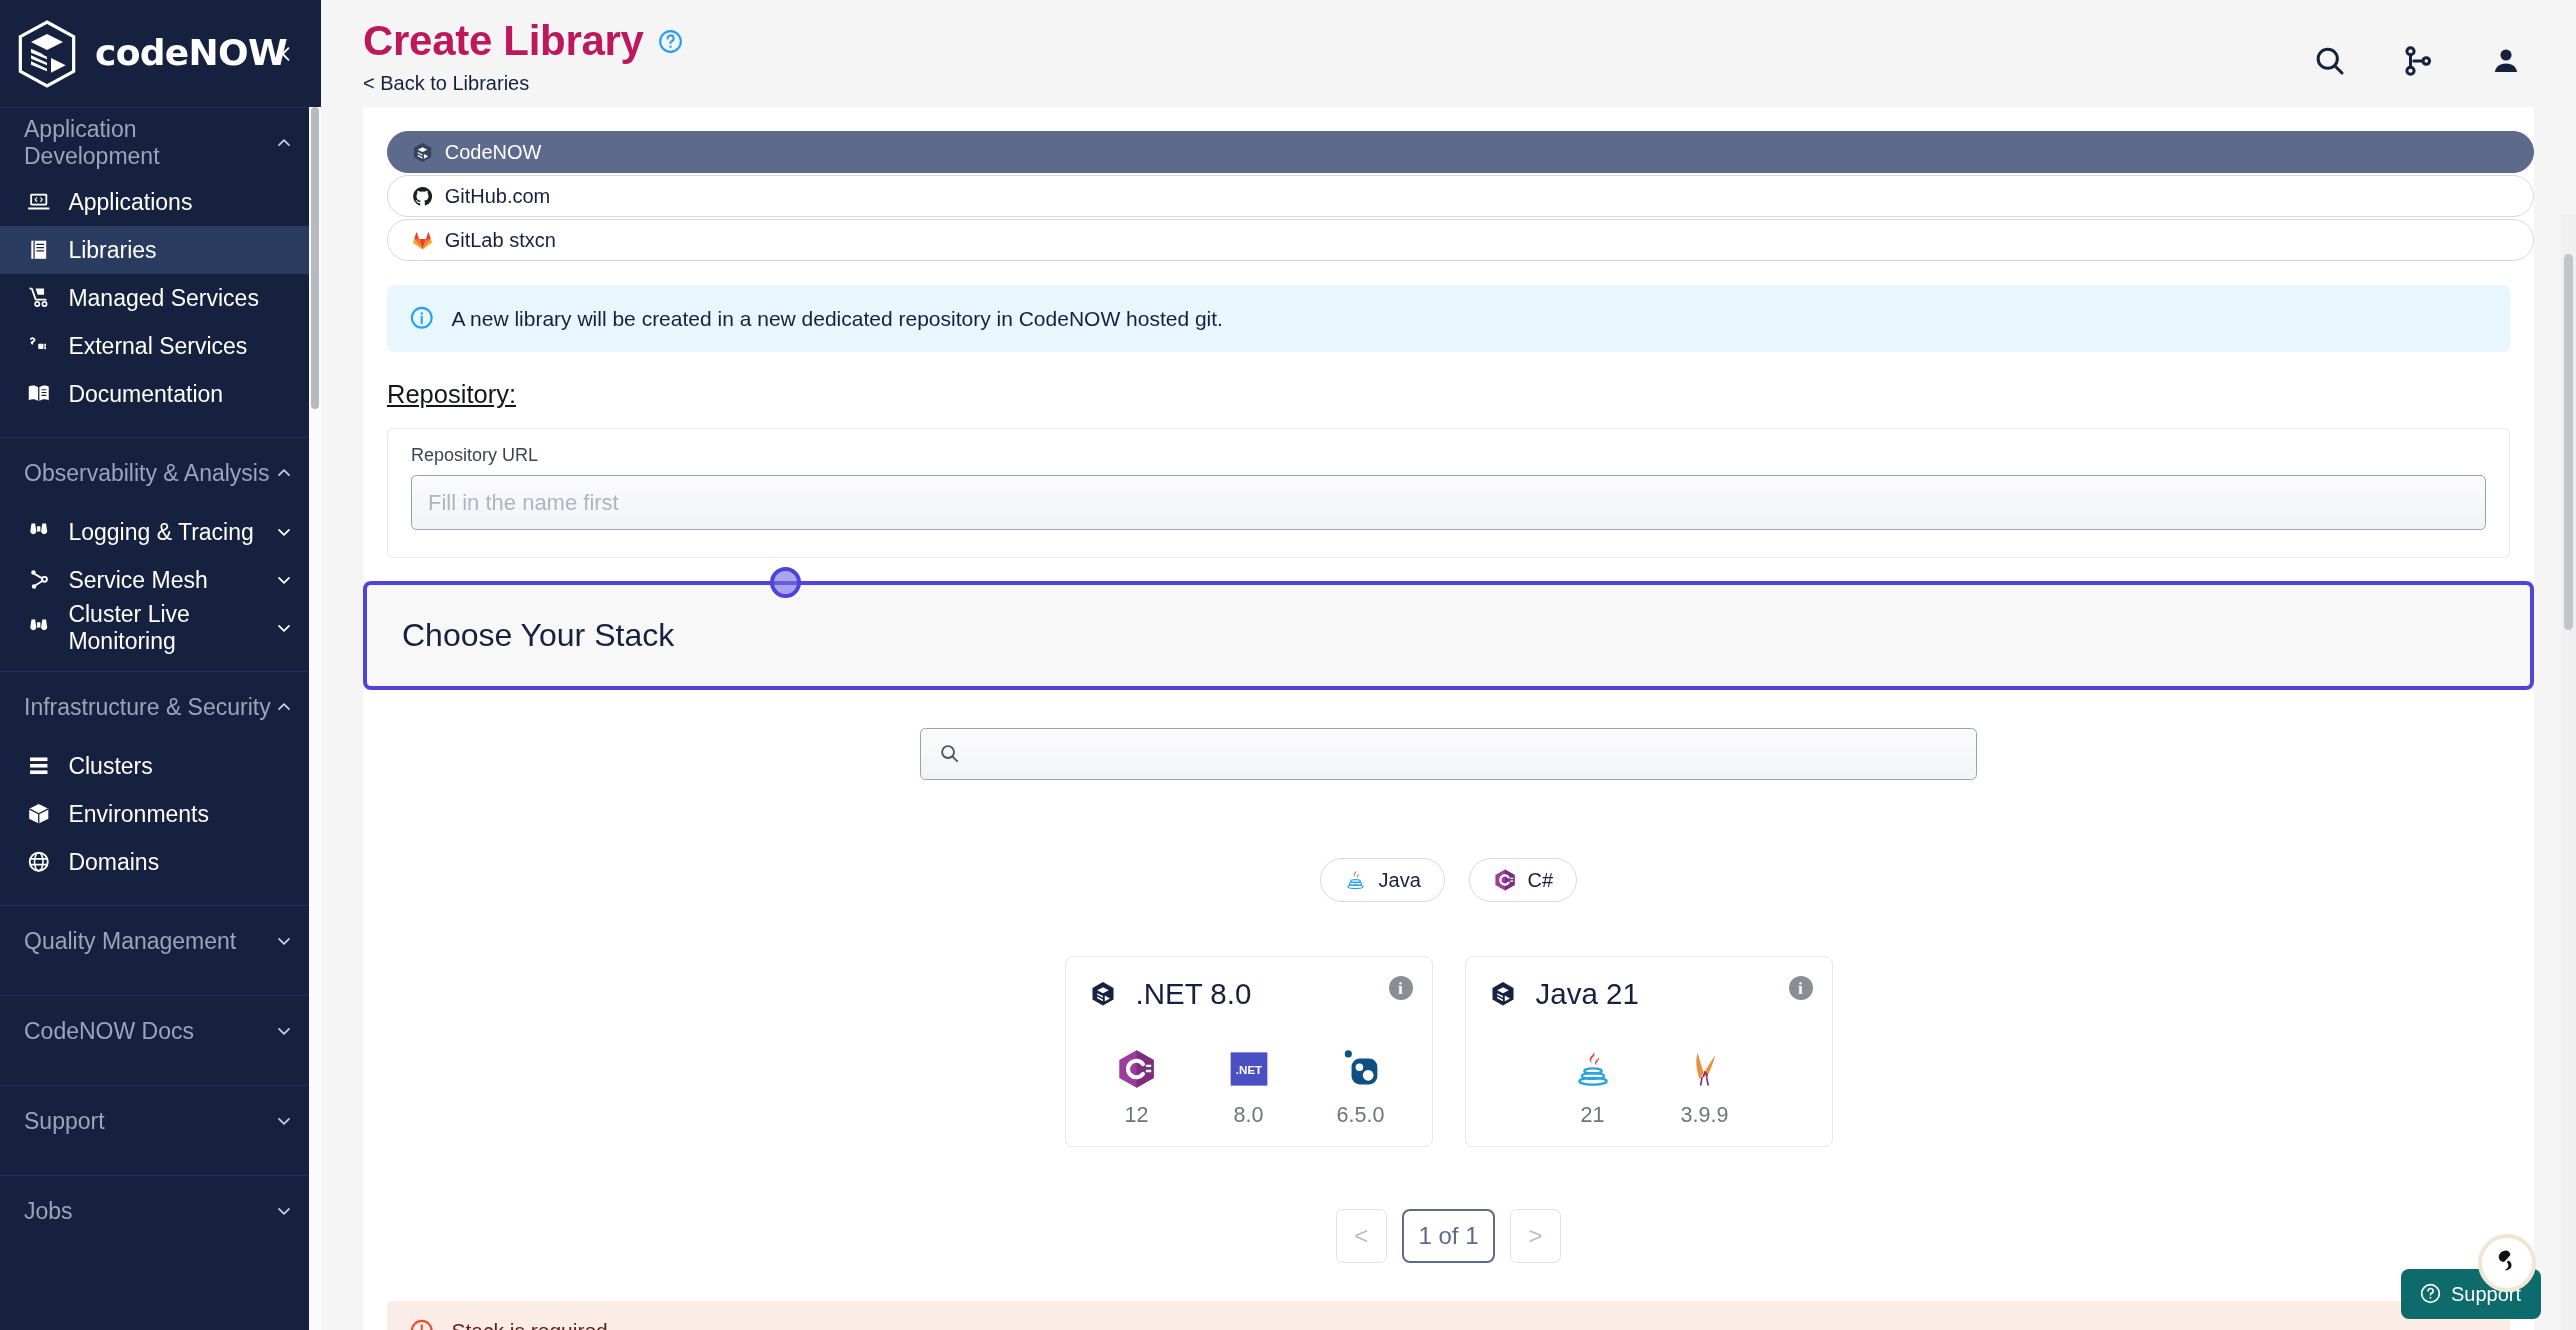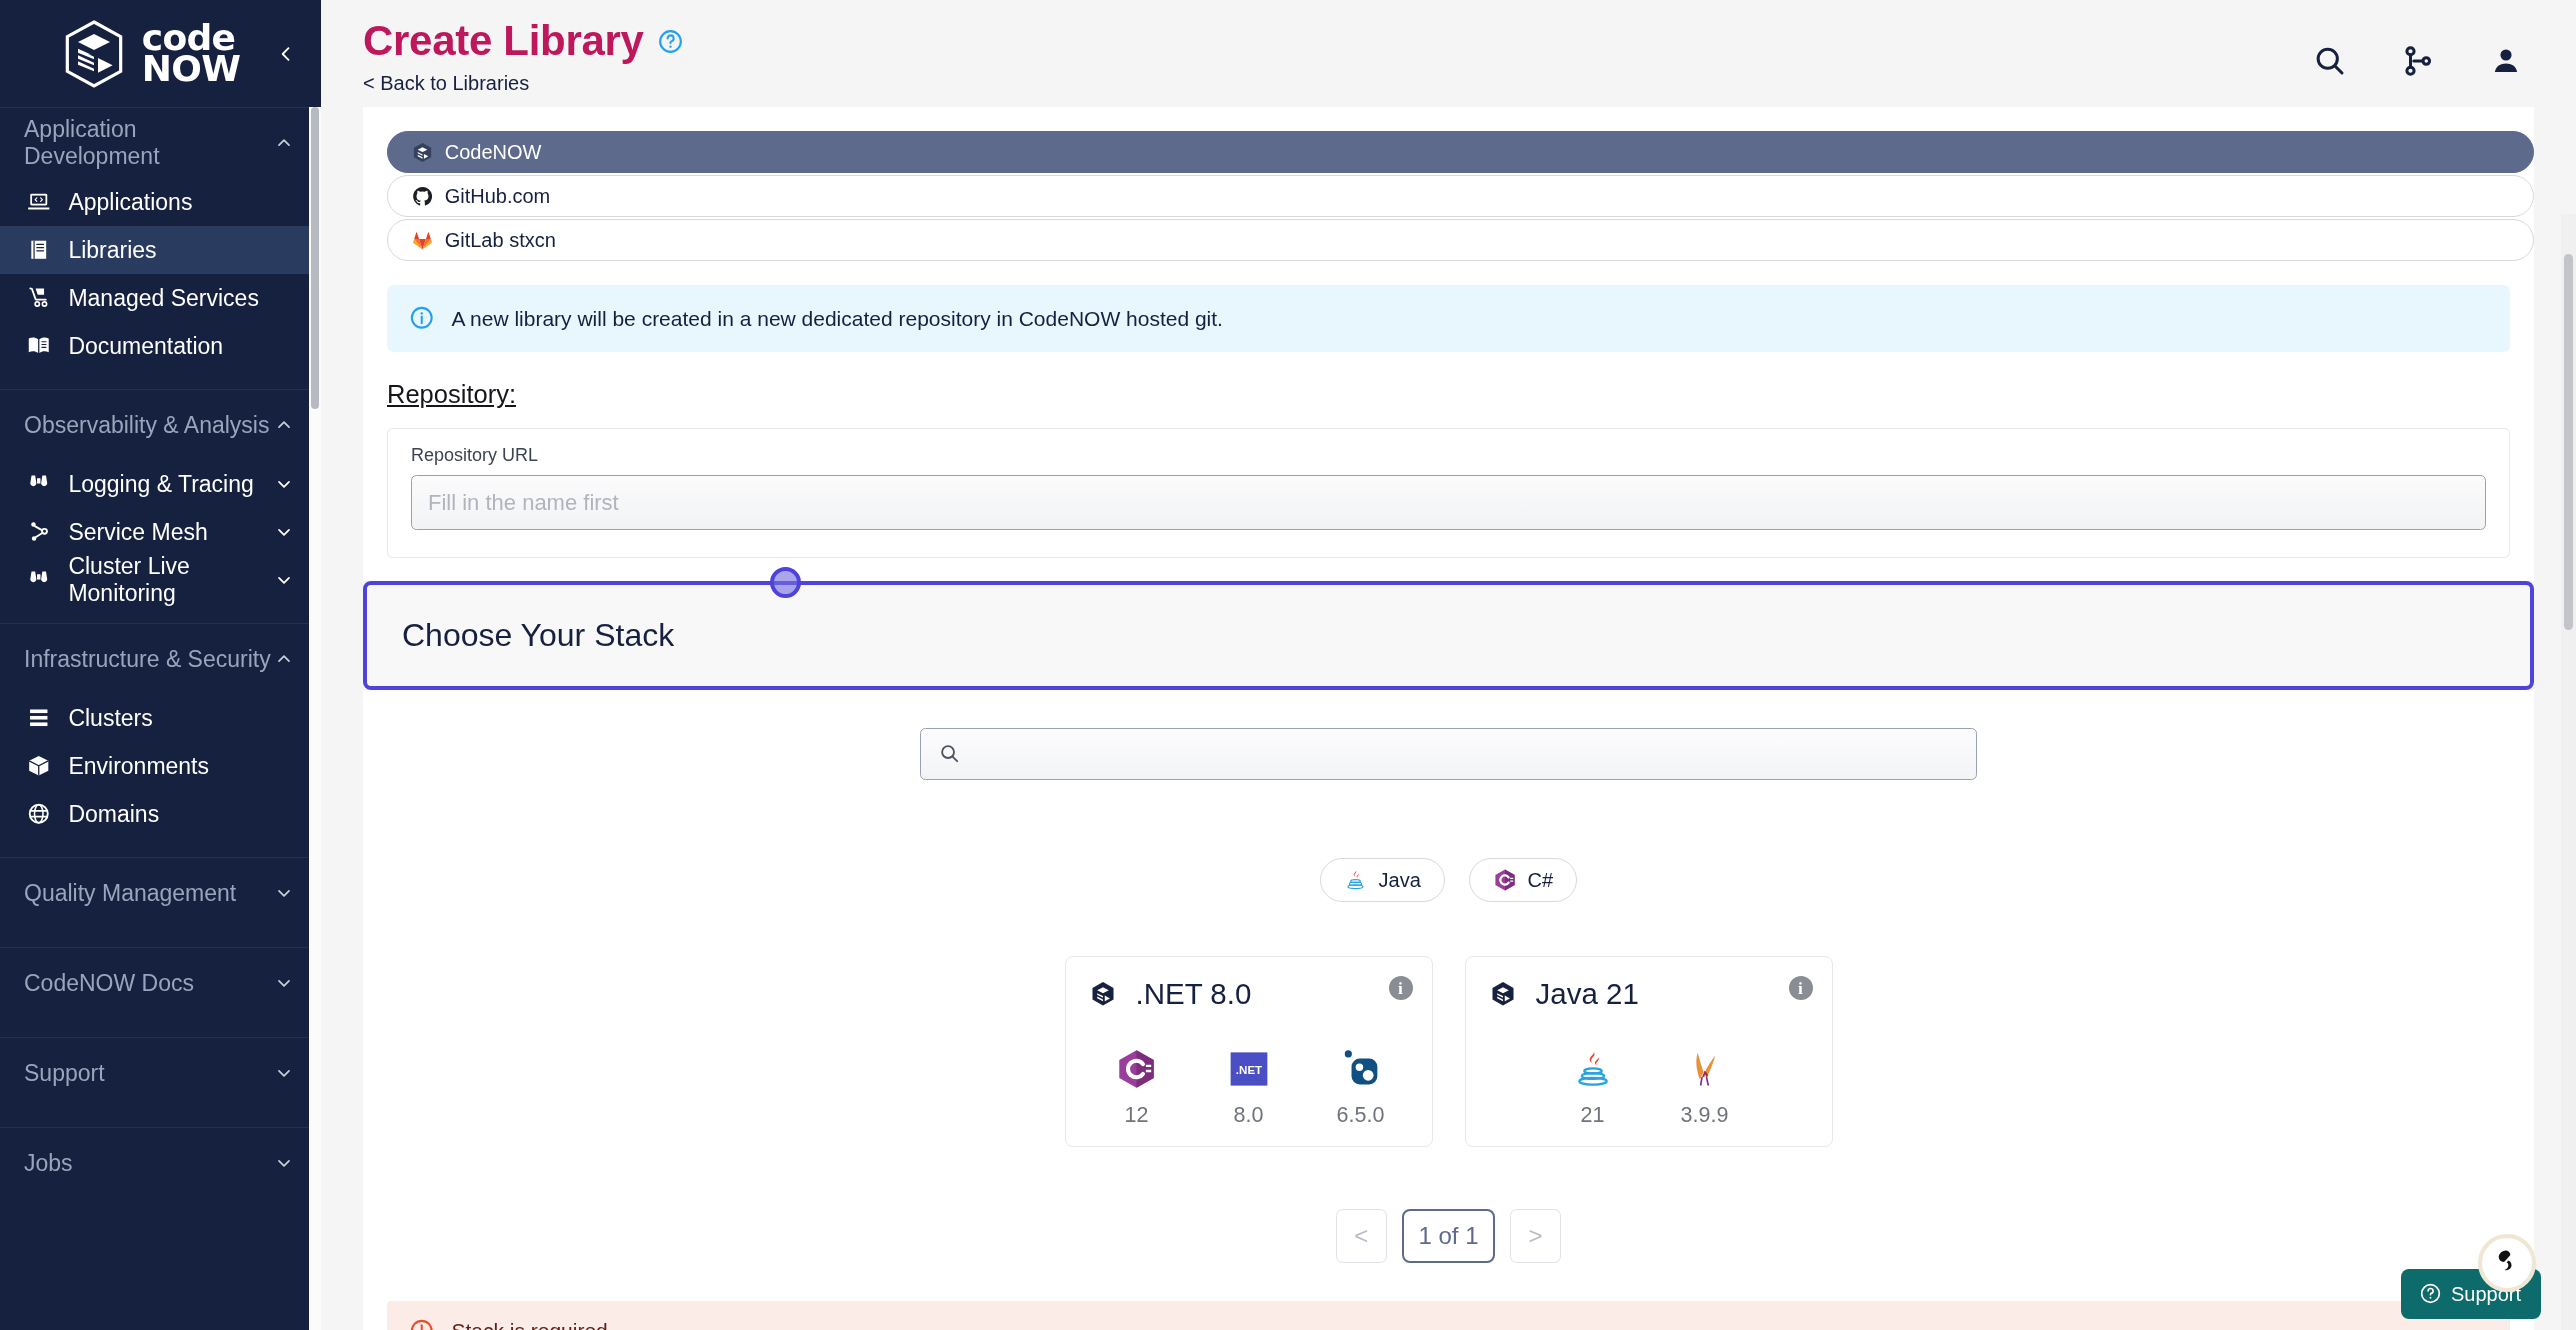"code" .logo-text { flex-direction: column -> row }
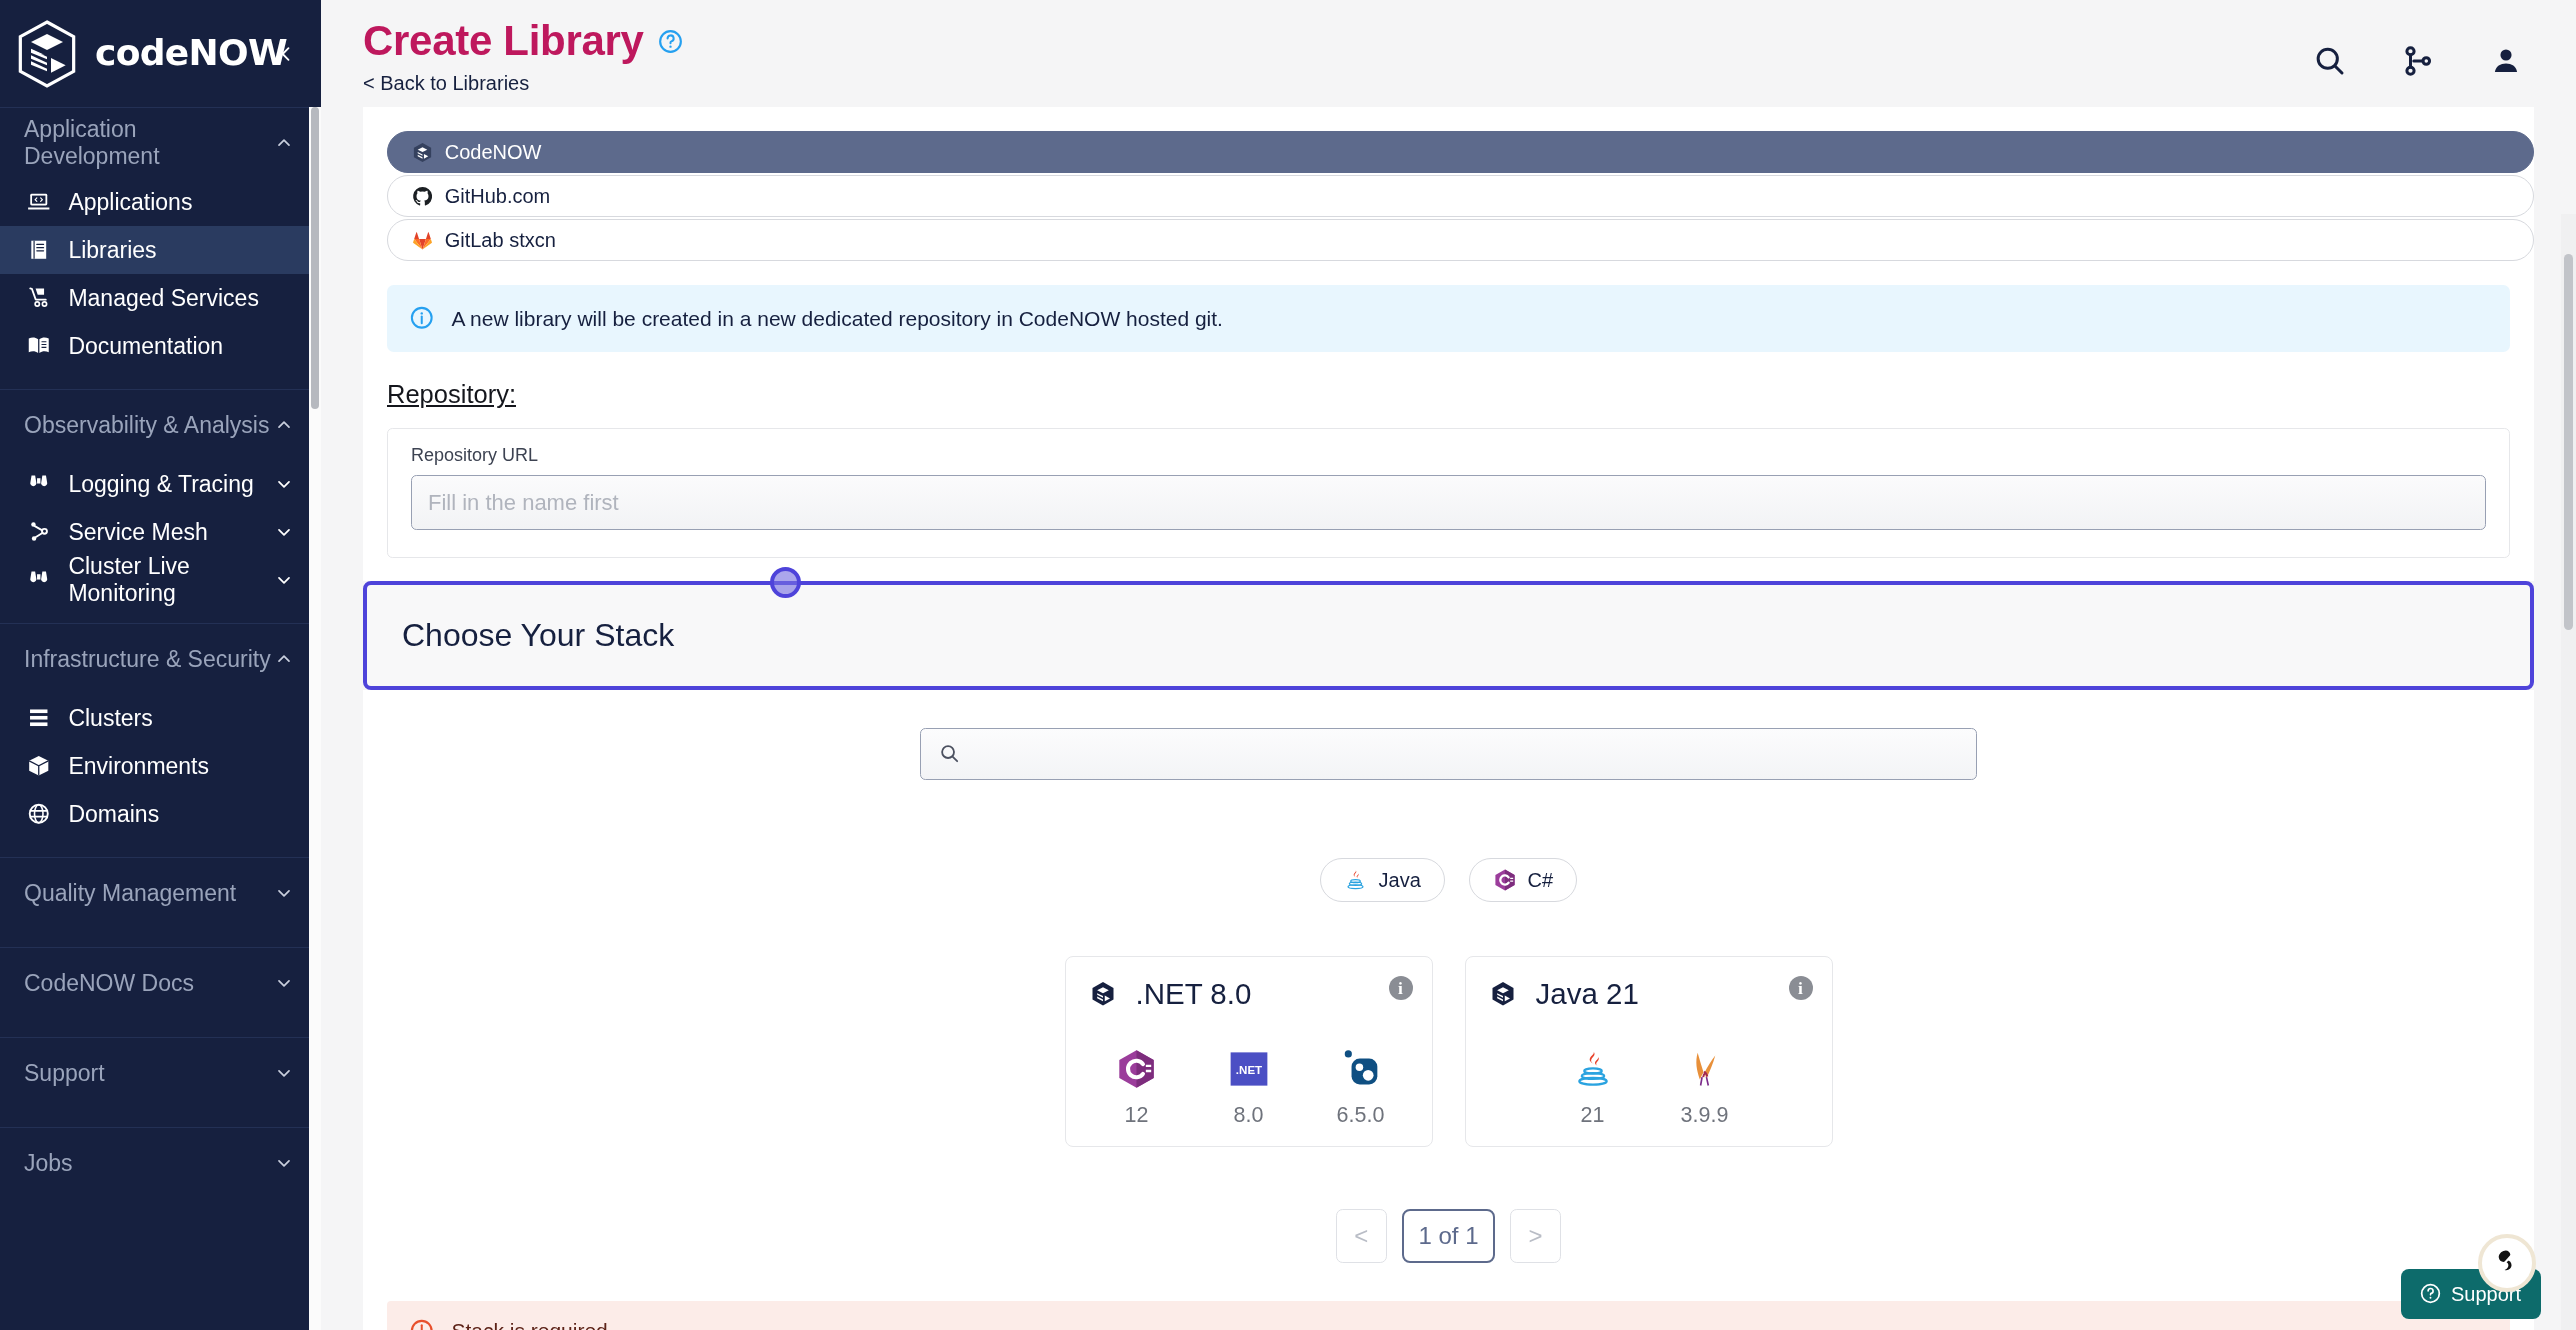"External Services" div.sb-item { html: none -> <div> <span> <svg> <path></path> <rect></rect> <path></path> </svg> </span> <span>External Services</span> </div> }
